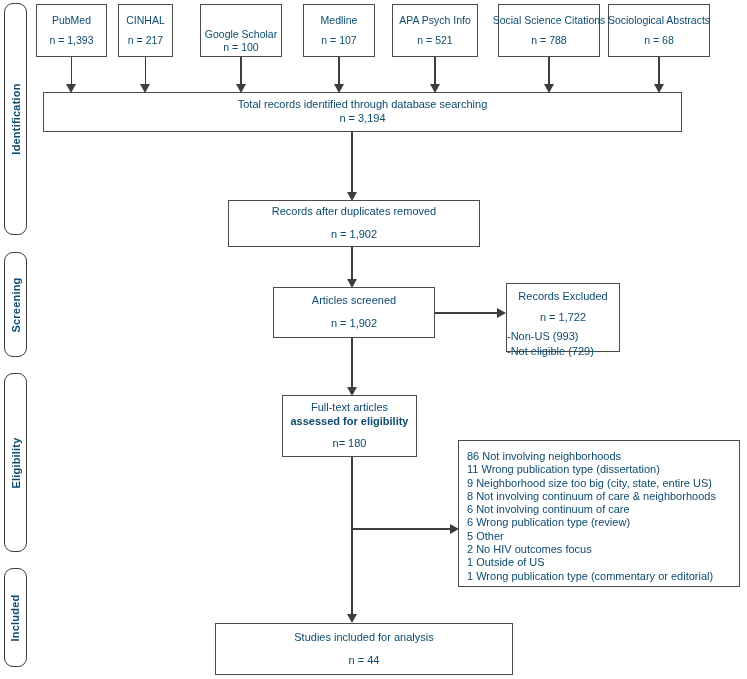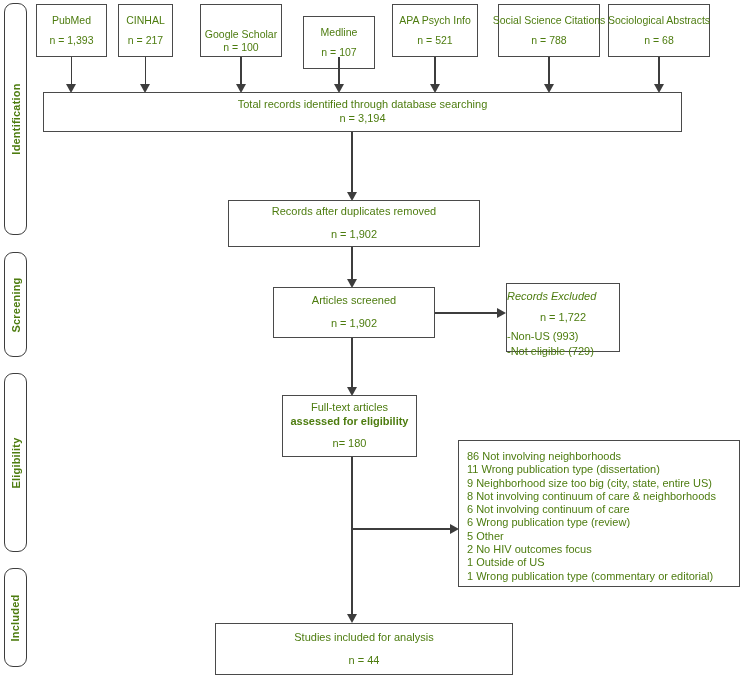"PubMed" .canvas { color: #4d7c0f -> #0c4a6e }
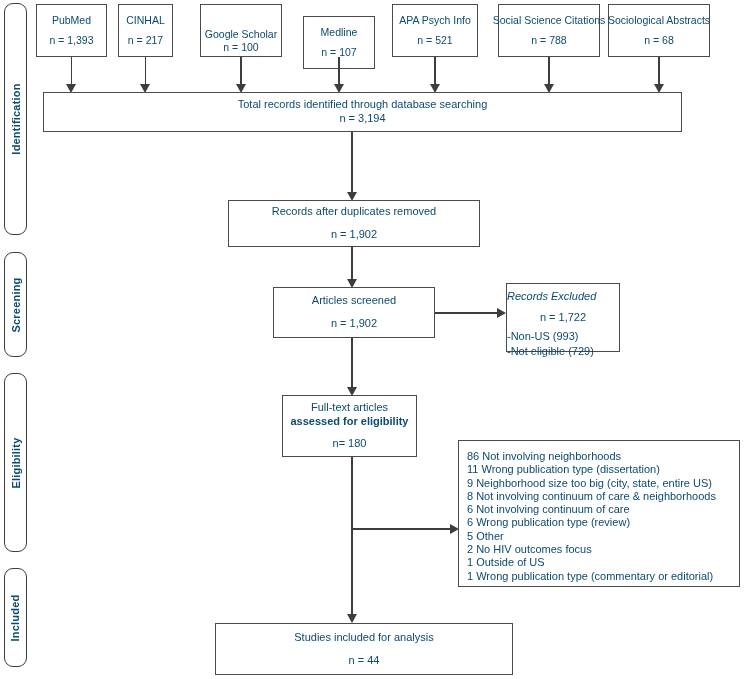"Medline" div.box { top: 16px -> 4px }
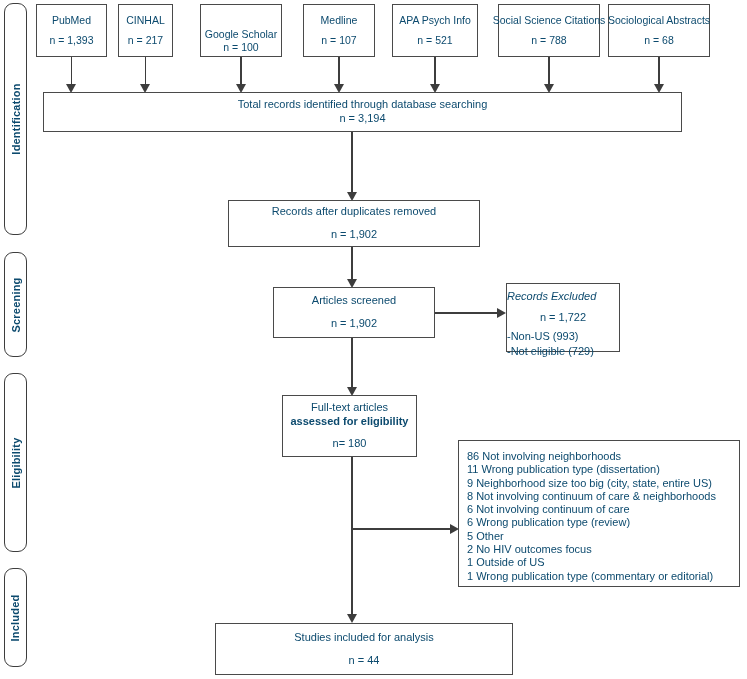"Records Excluded" .excl .t { font-style: italic -> none; text-align: left -> center }
